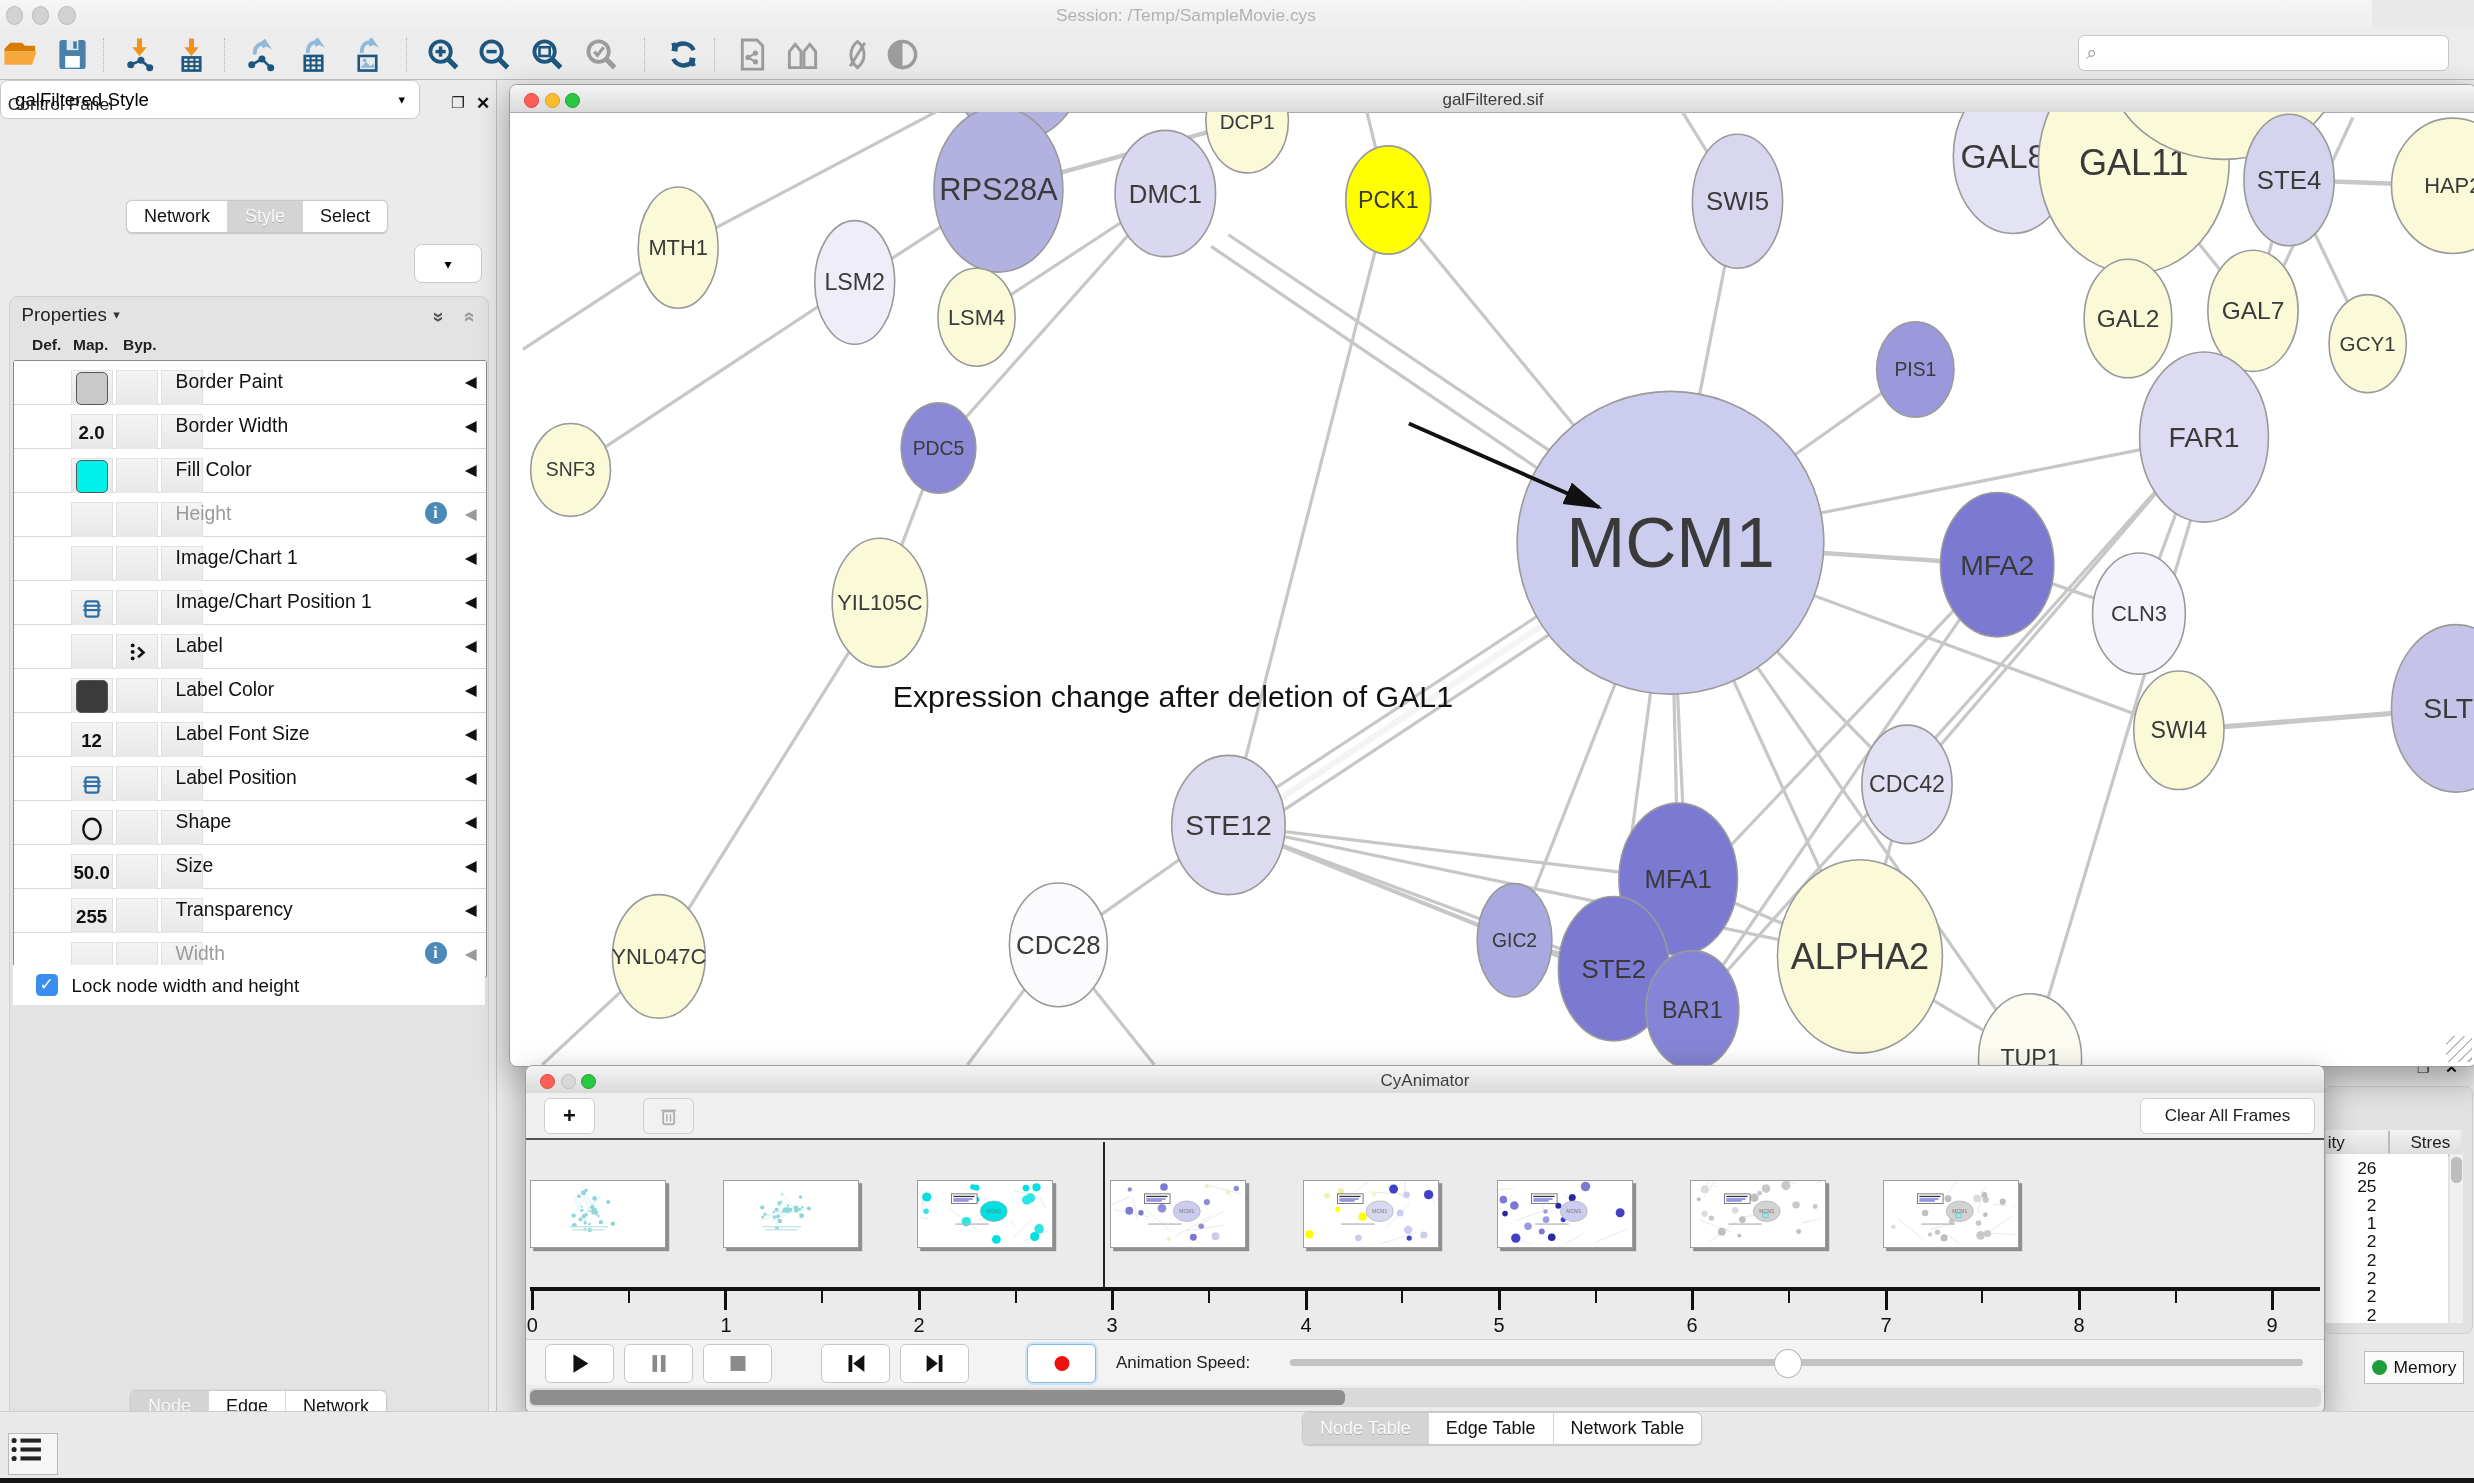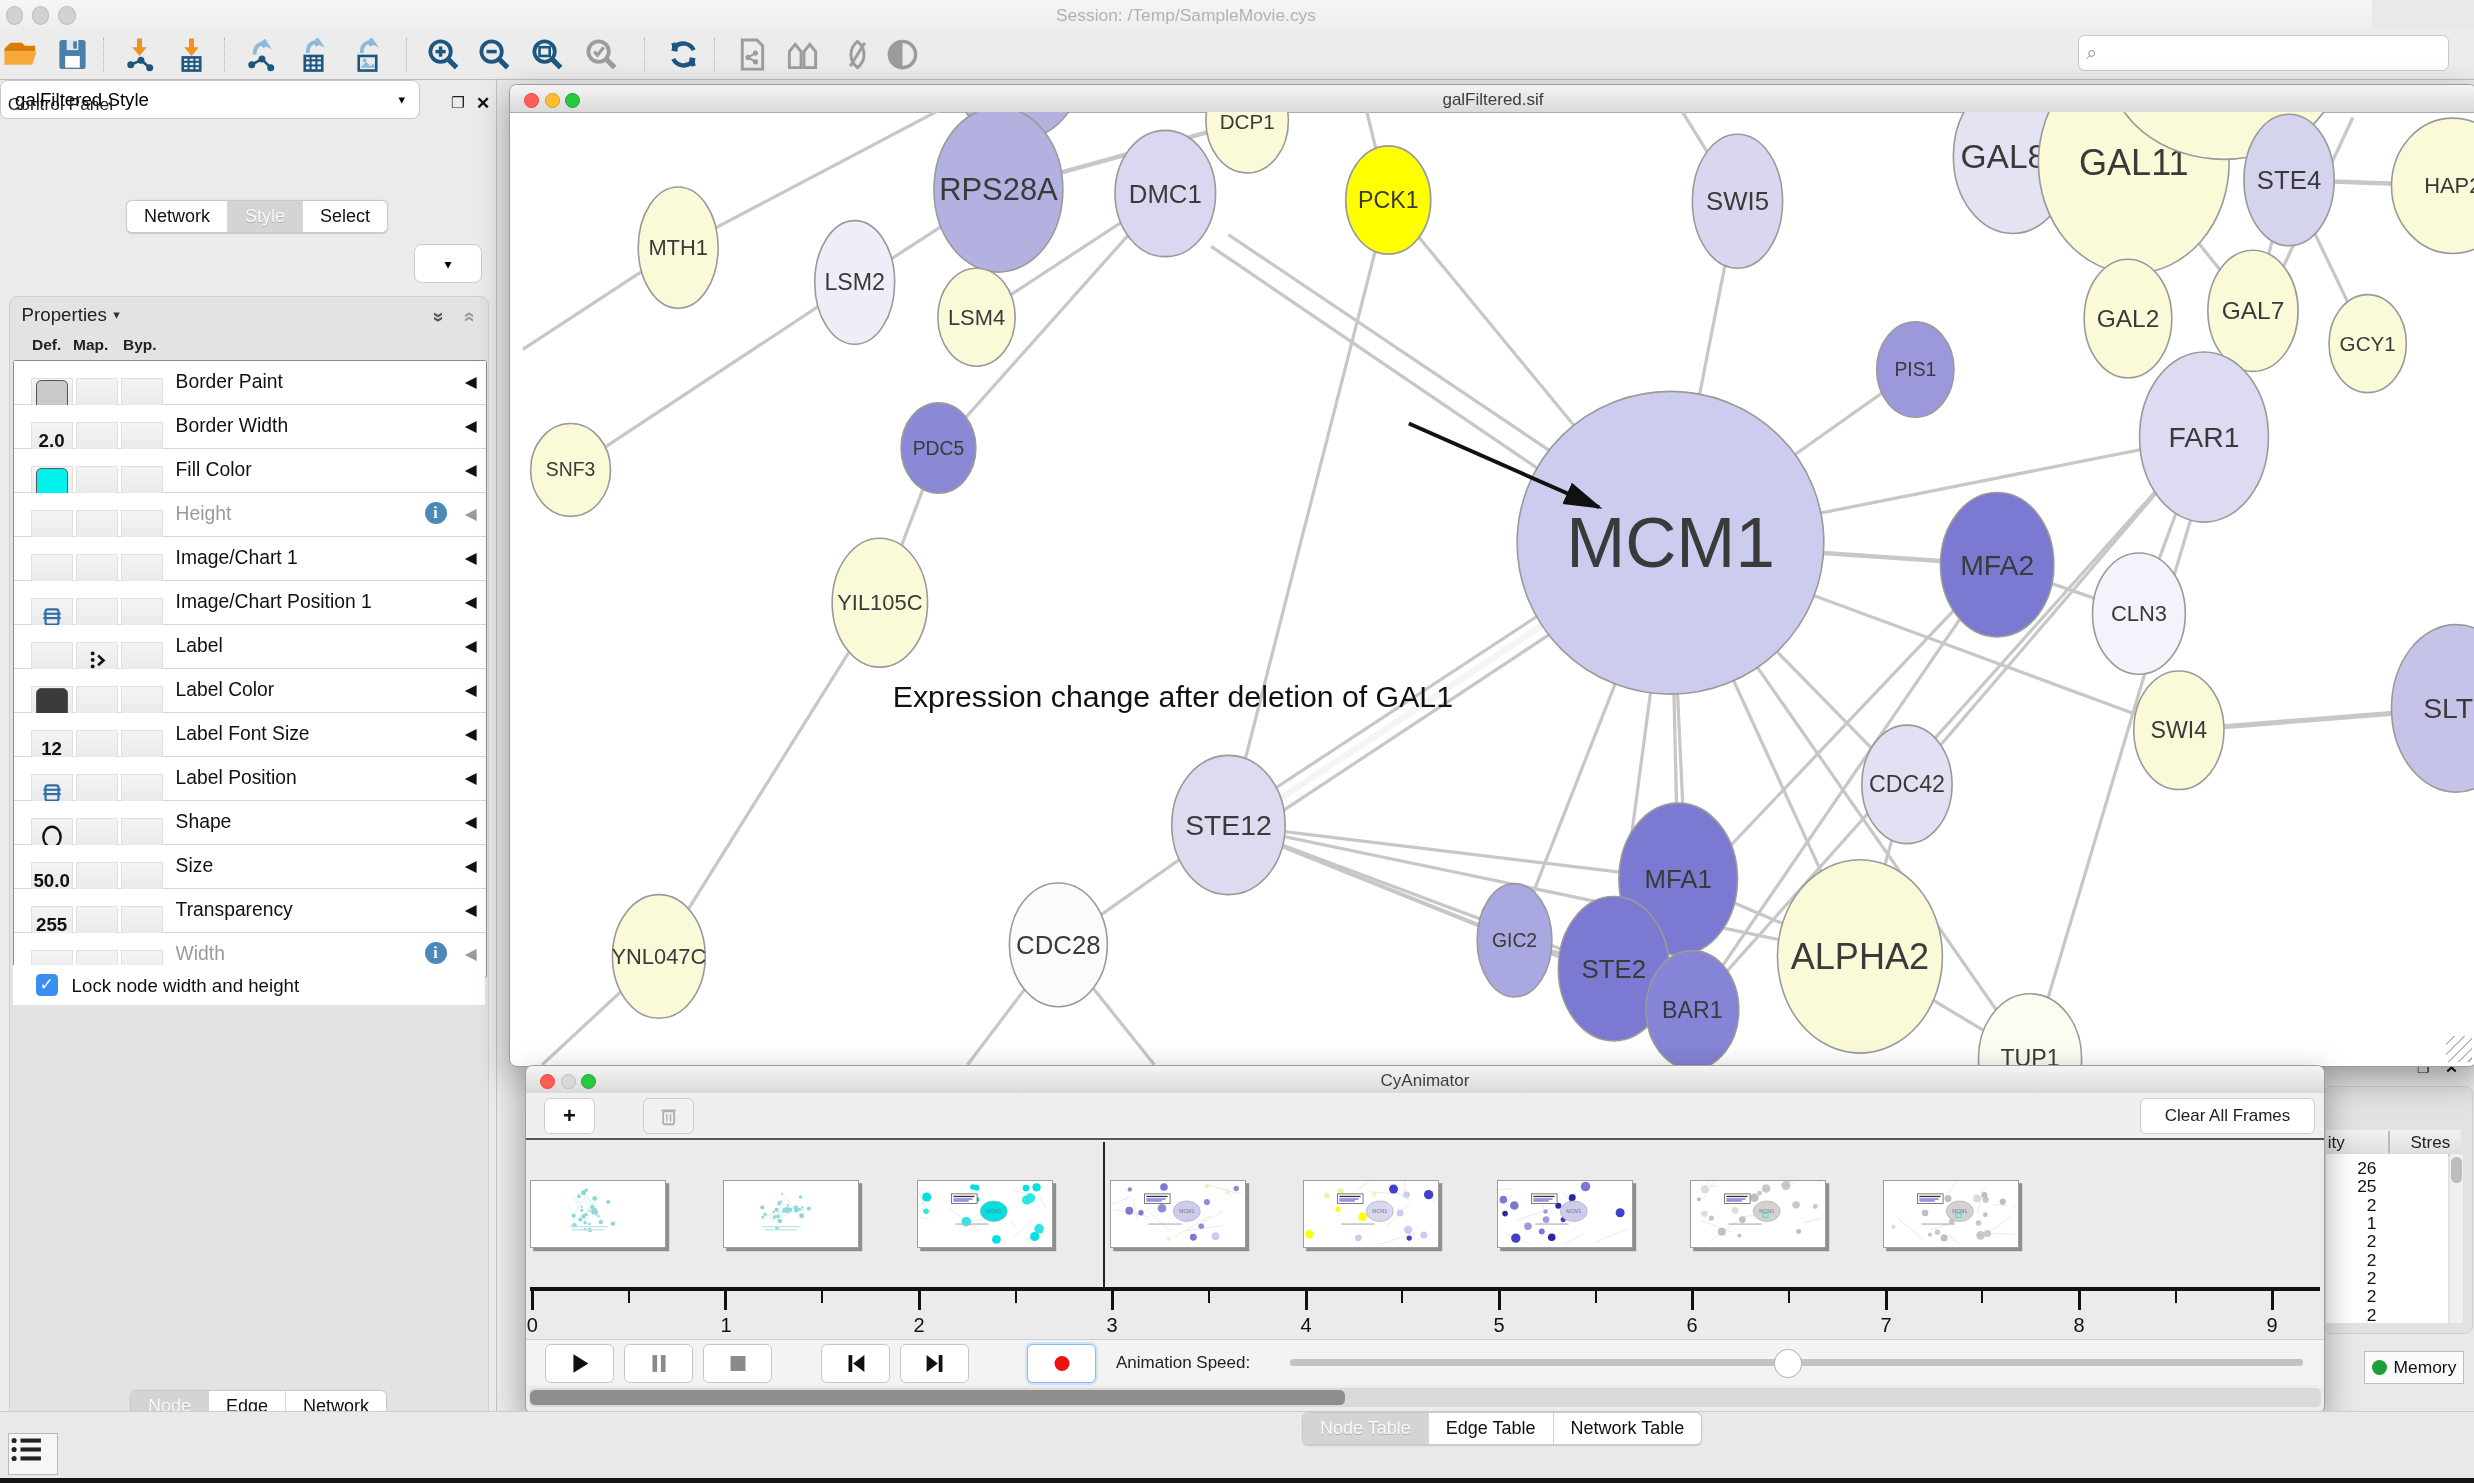"2.0" .pcell { margin-left: none -> 40px; top: 17px -> 9px }
